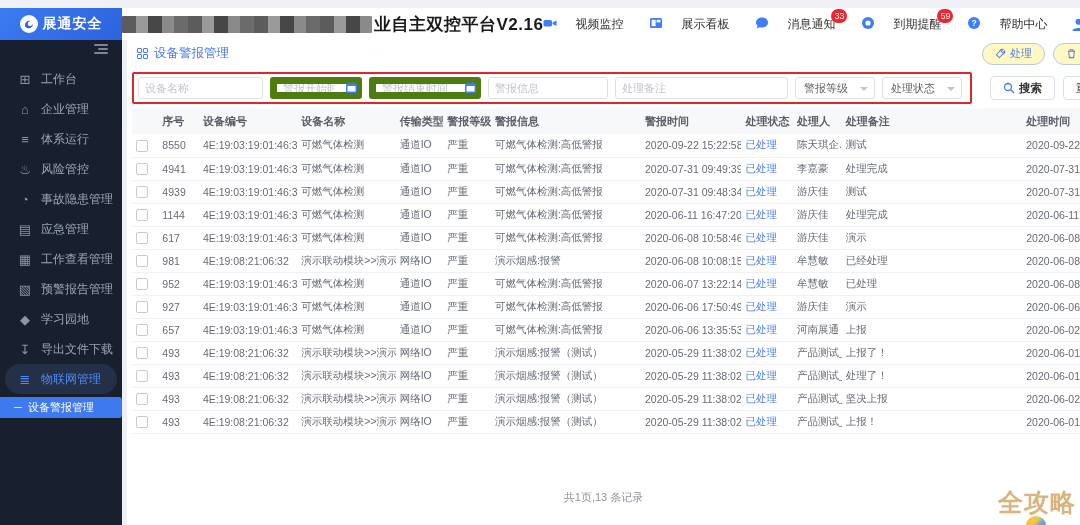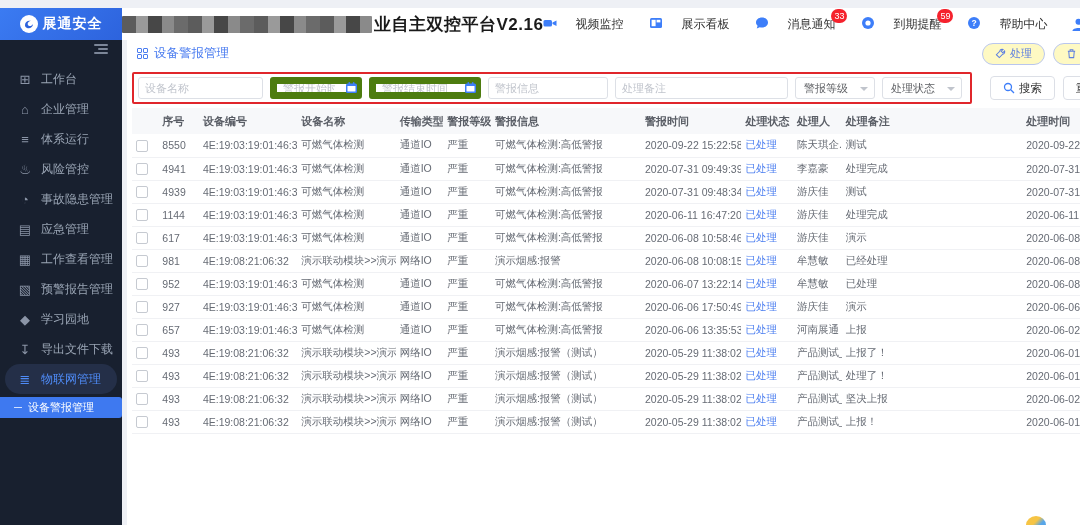"搜索" .search-btn { font-weight: none -> bold }
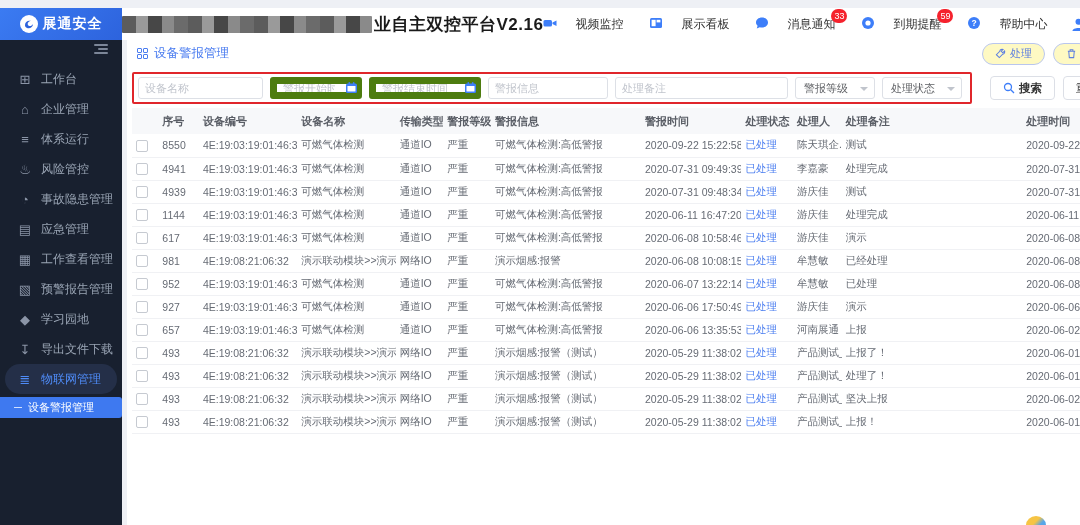"共1页,13 条记录" div.pagination { html: none -> <div>共1页,13 条记录</div> }
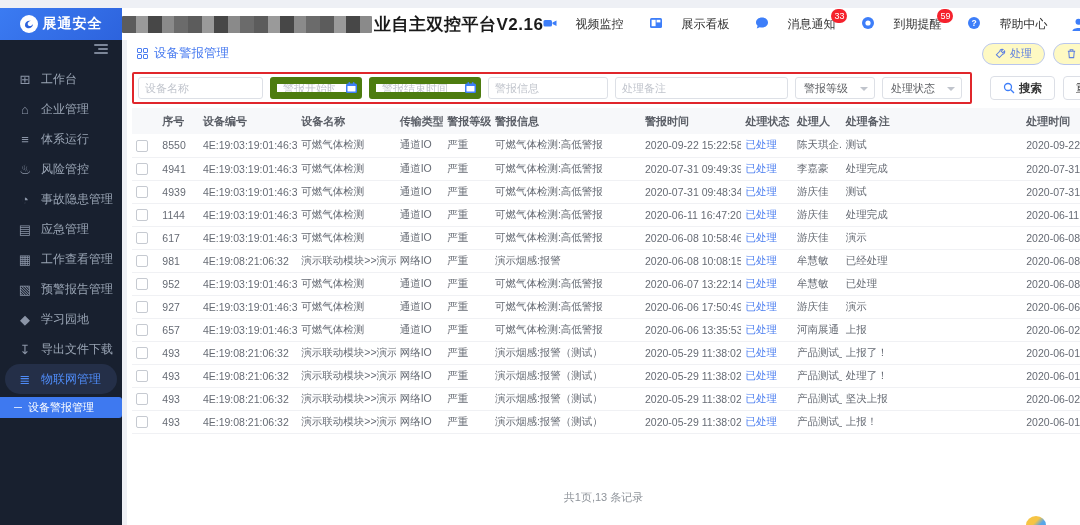"全攻略" div.watermark { html: none -> <div>全攻略</div> }
